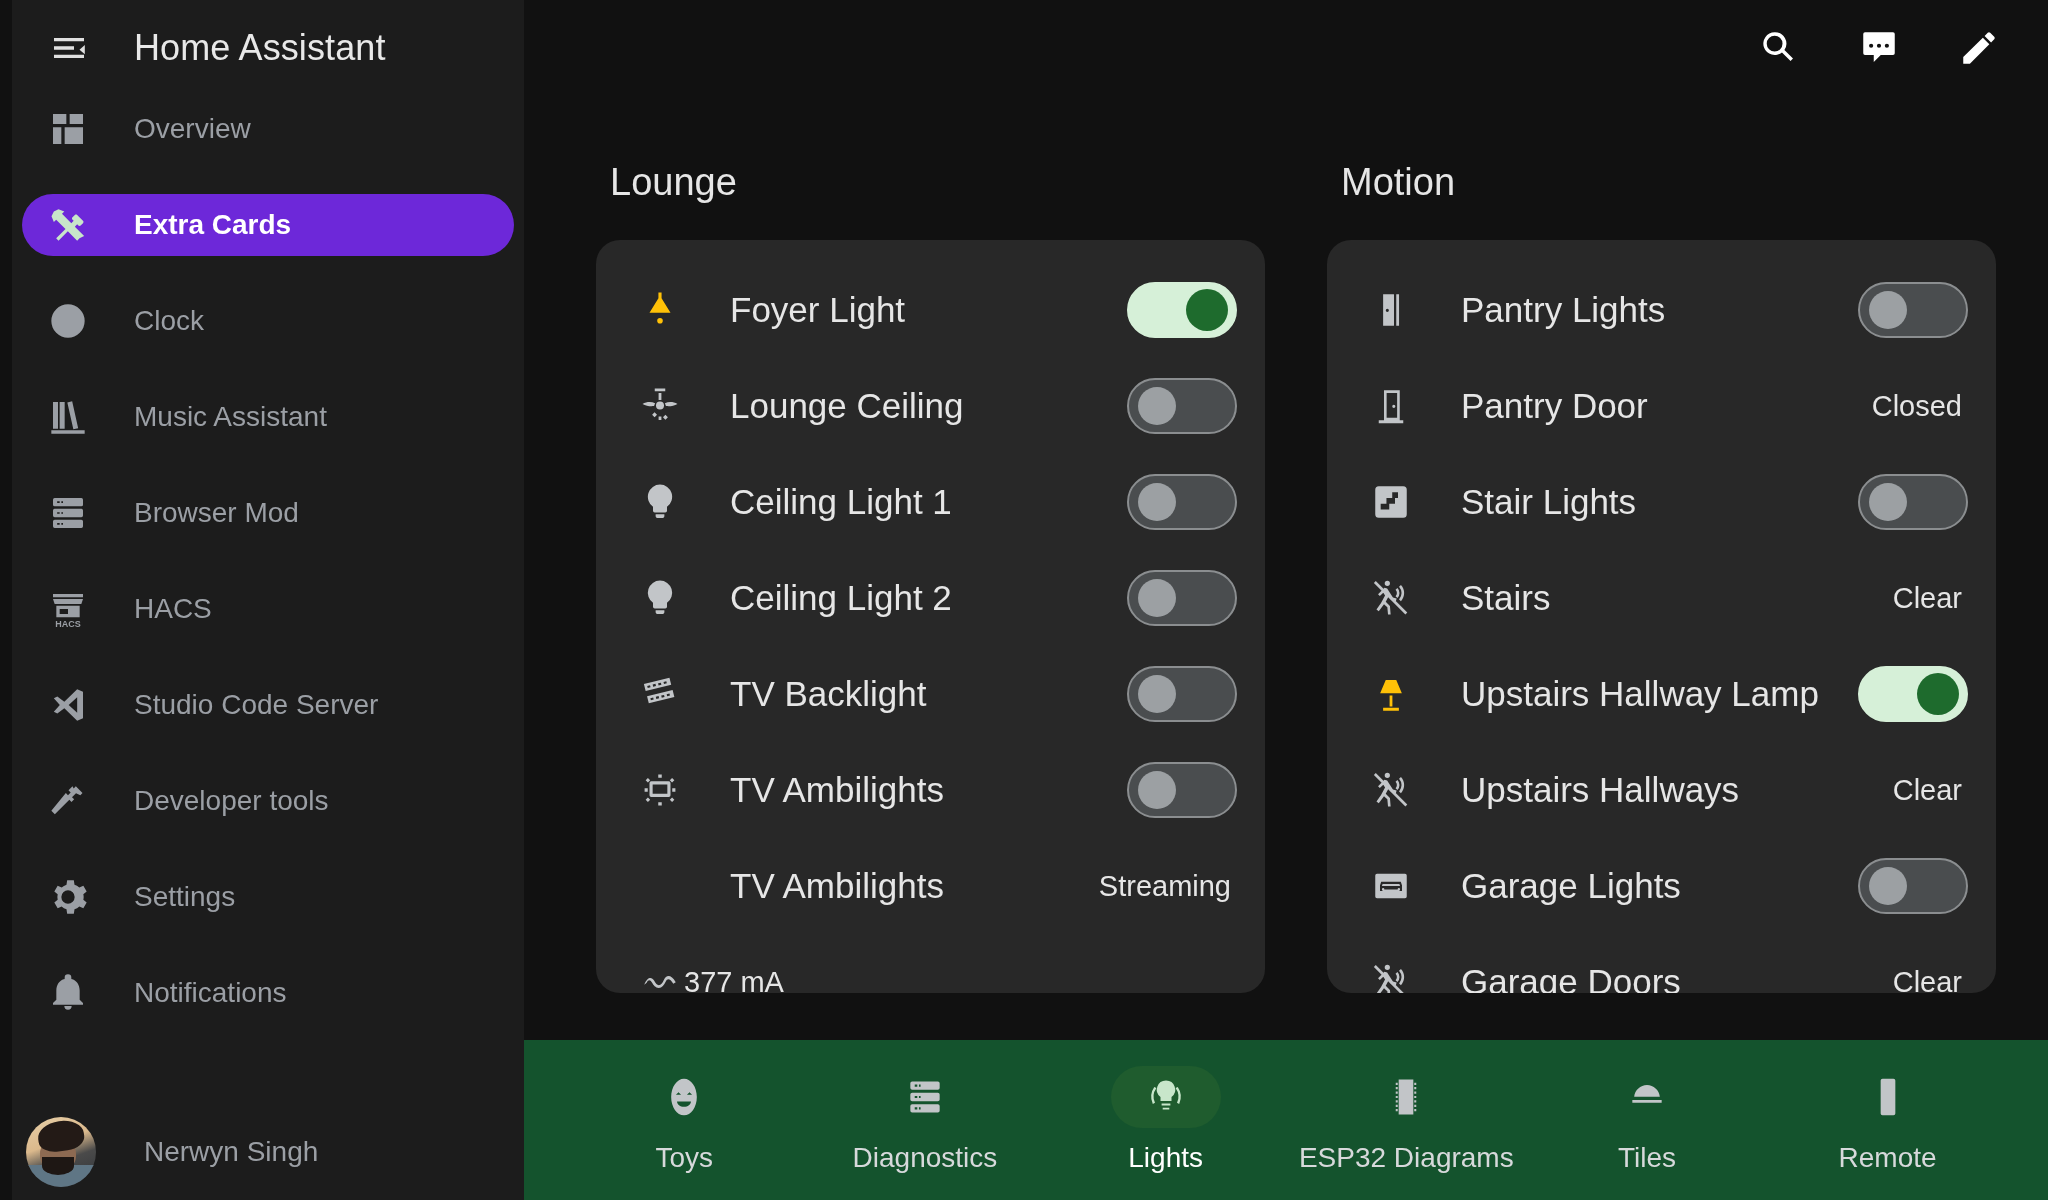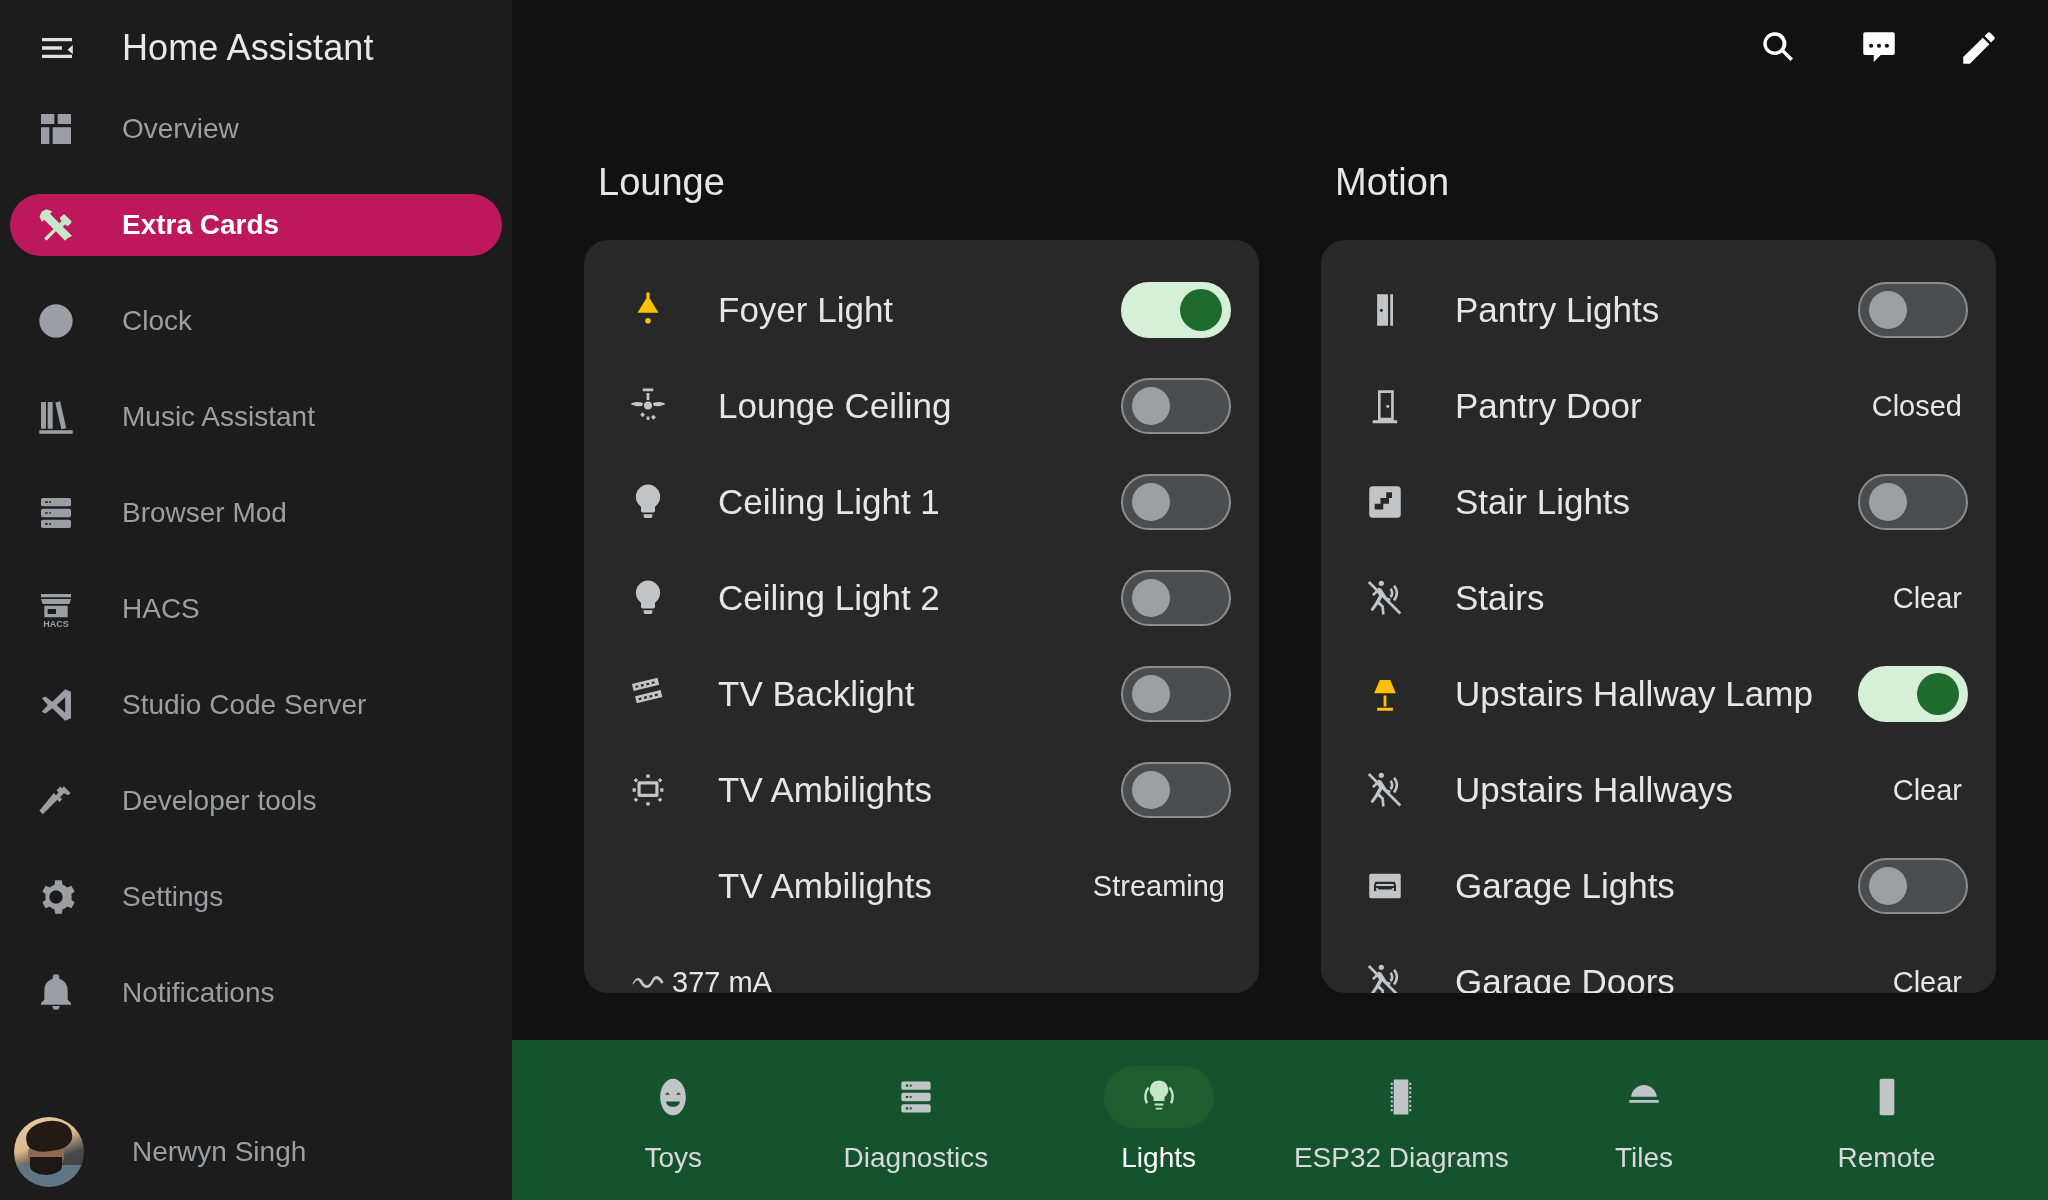"Home Assistant" .app { padding-left: none -> 12px }
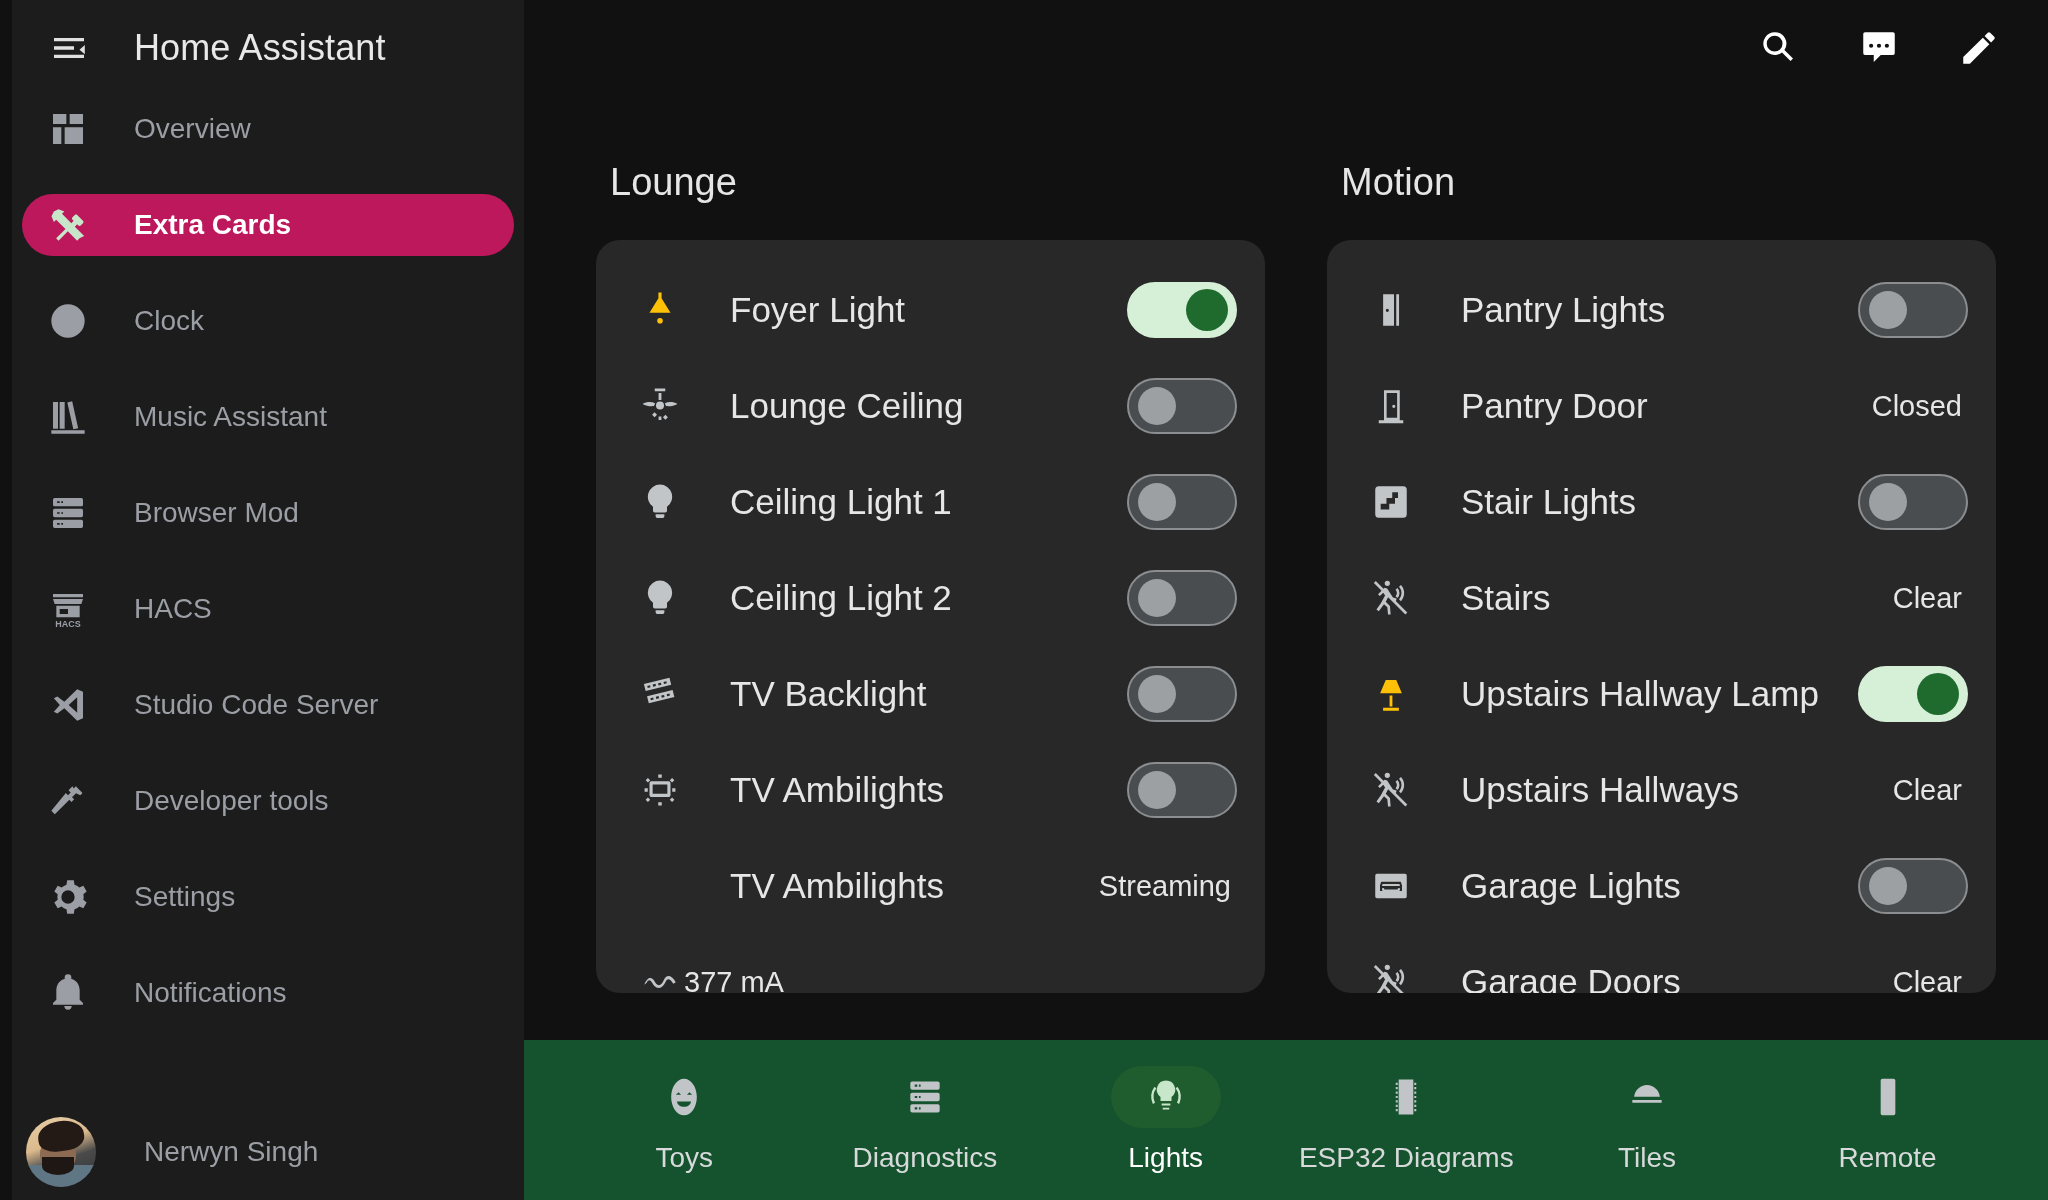"Extra Cards" .nav-item.active { background: #be185d -> #6d28d9 }
